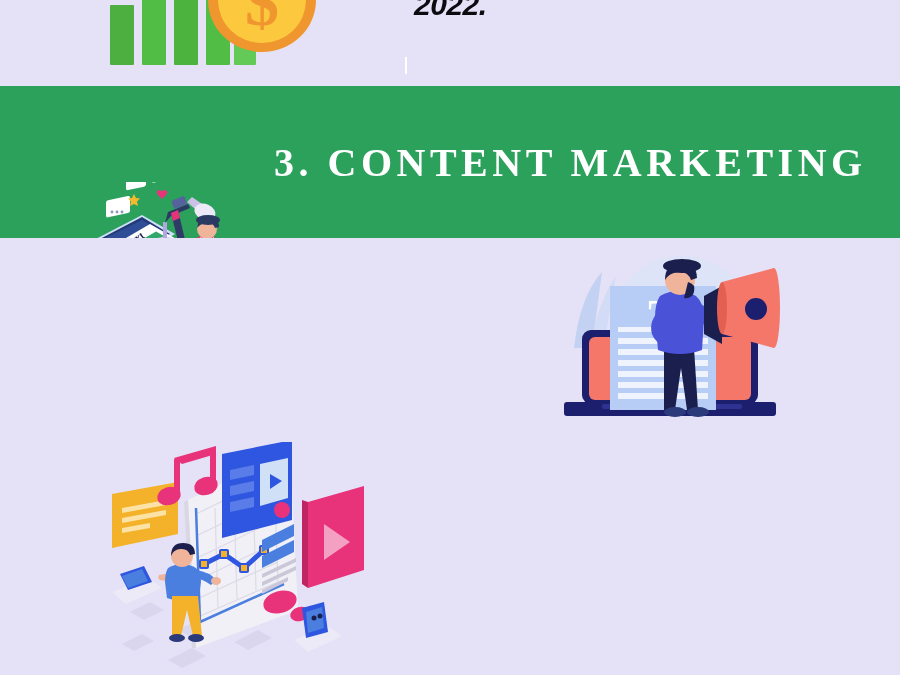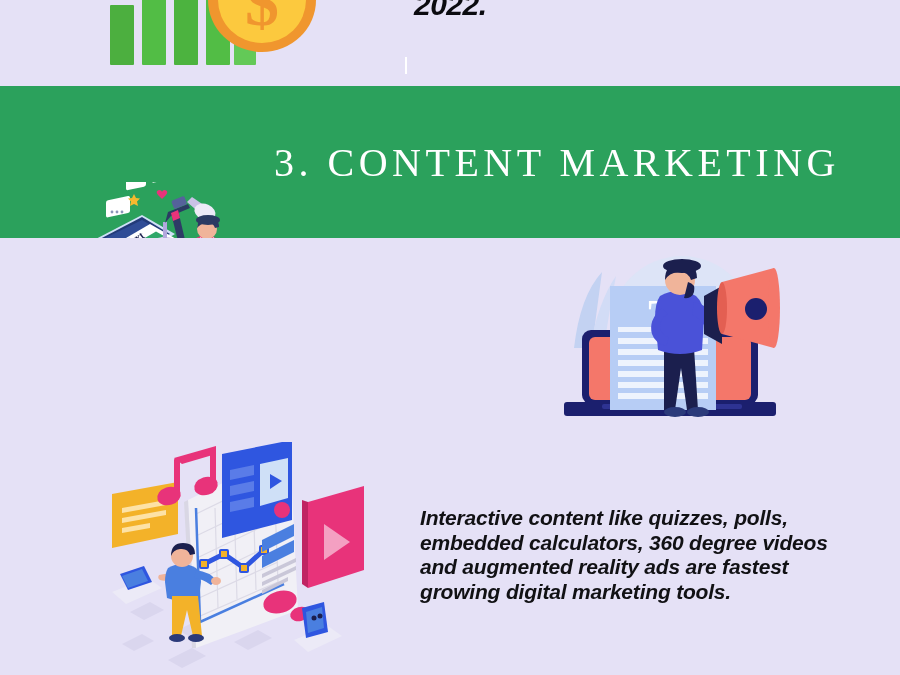"3. CONTENT MARKETING" .banner-title { font-weight: normal -> bold }
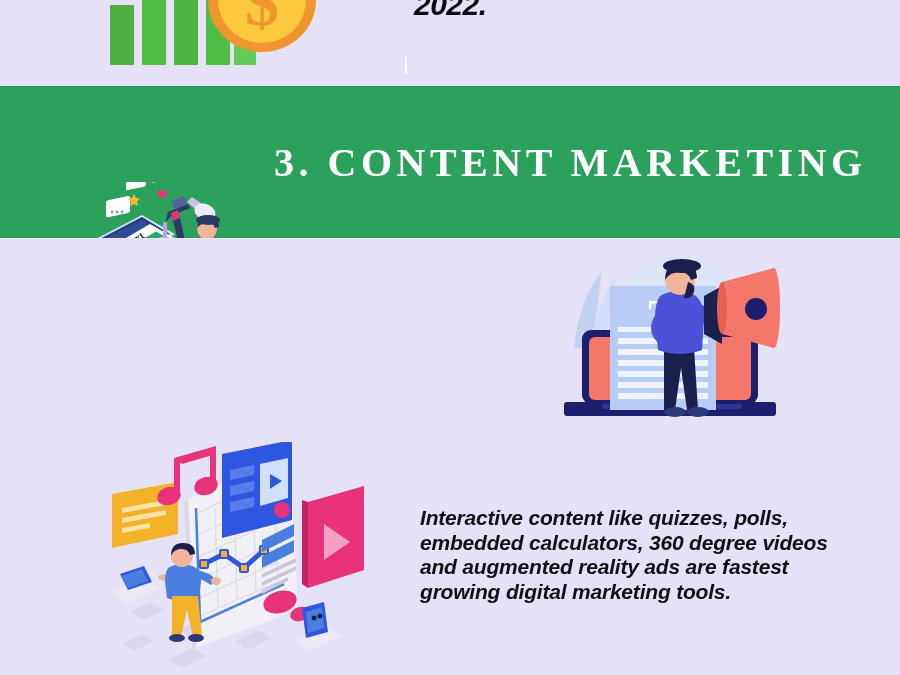"Interactive content like quizzes, polls," div.para-black { html: <div>Interactive content like quizzes, polls, embedded calculators, 360 degree videos and augmented reality ads are fastest growing digital marketing tools.</div> -> none }
